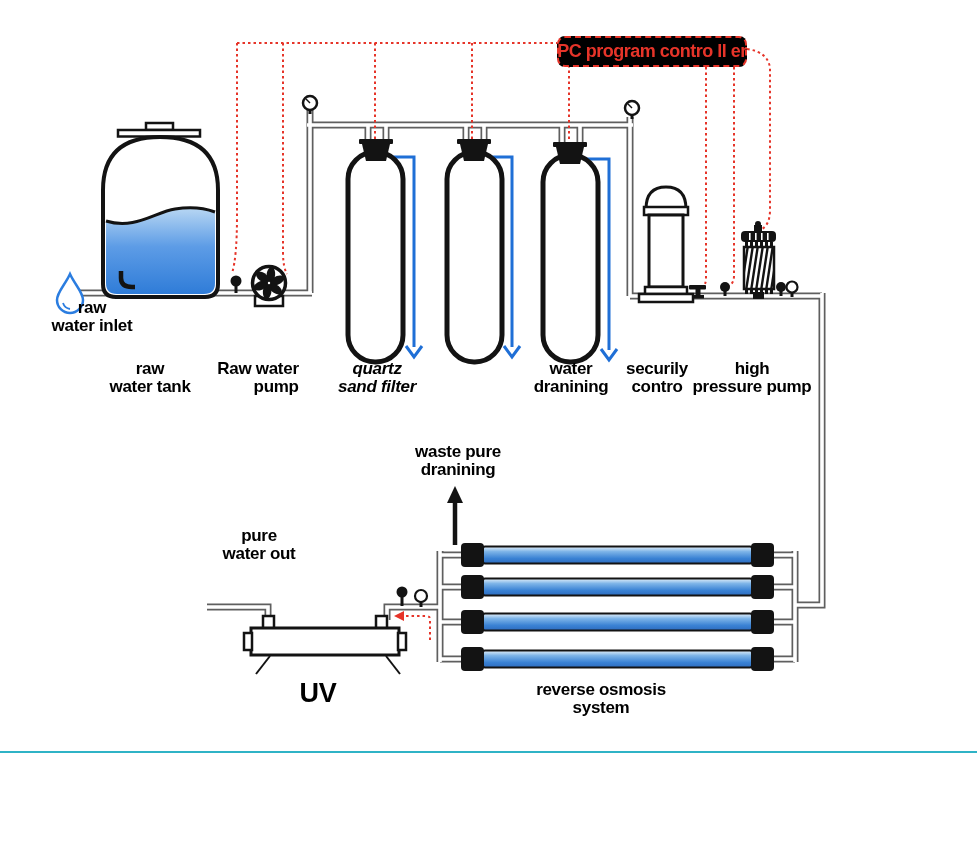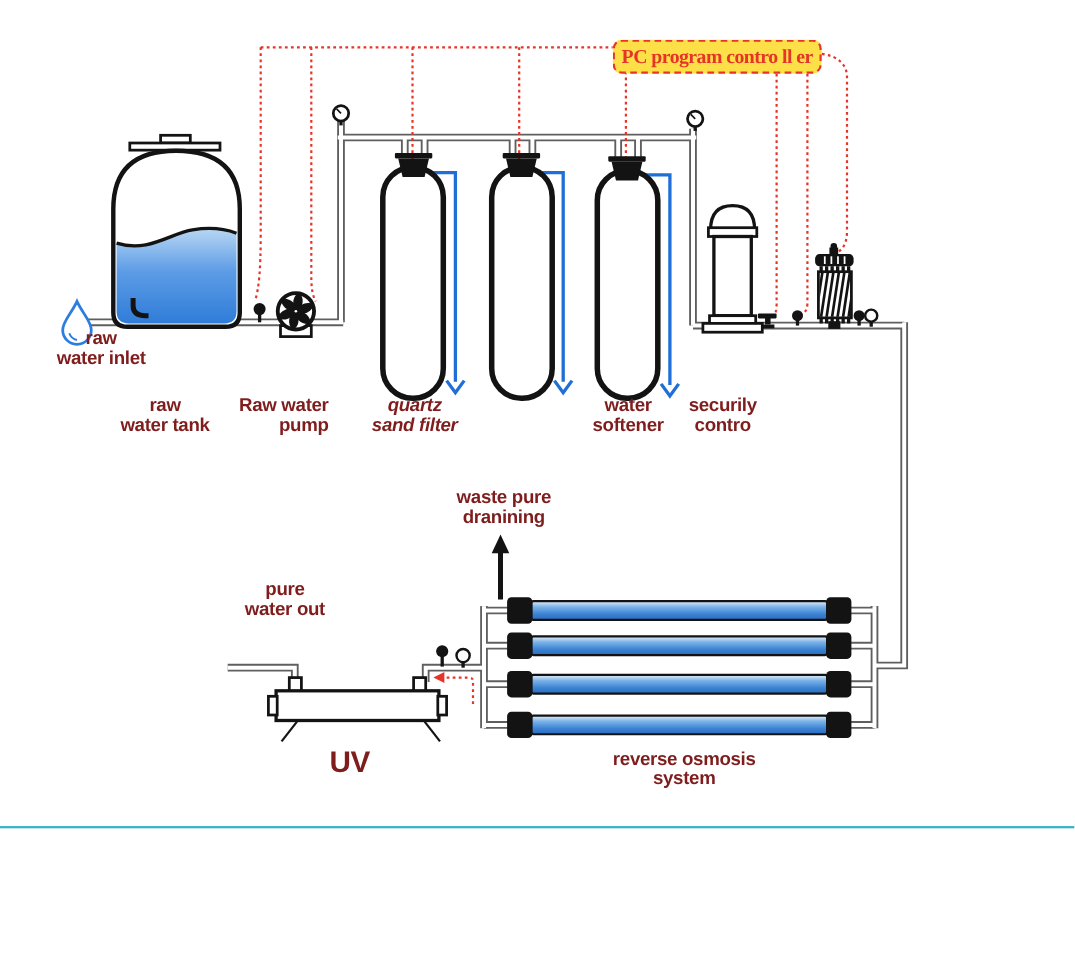"PC program contro ll er" .ctrl-box { background: #fde047 -> #000000; font-family: Liberation Serif, serif -> none }
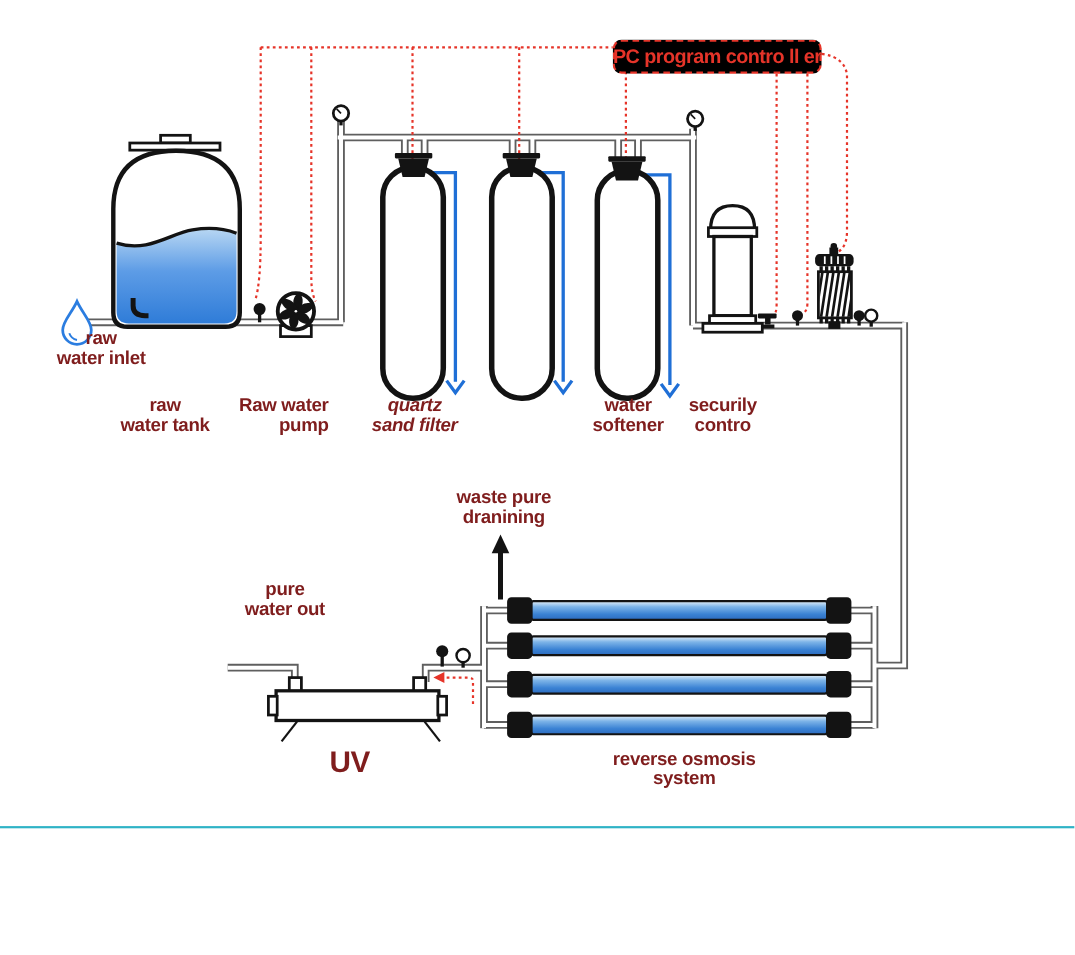"raw" .lbl { color: #7f1d1d -> #000000 }
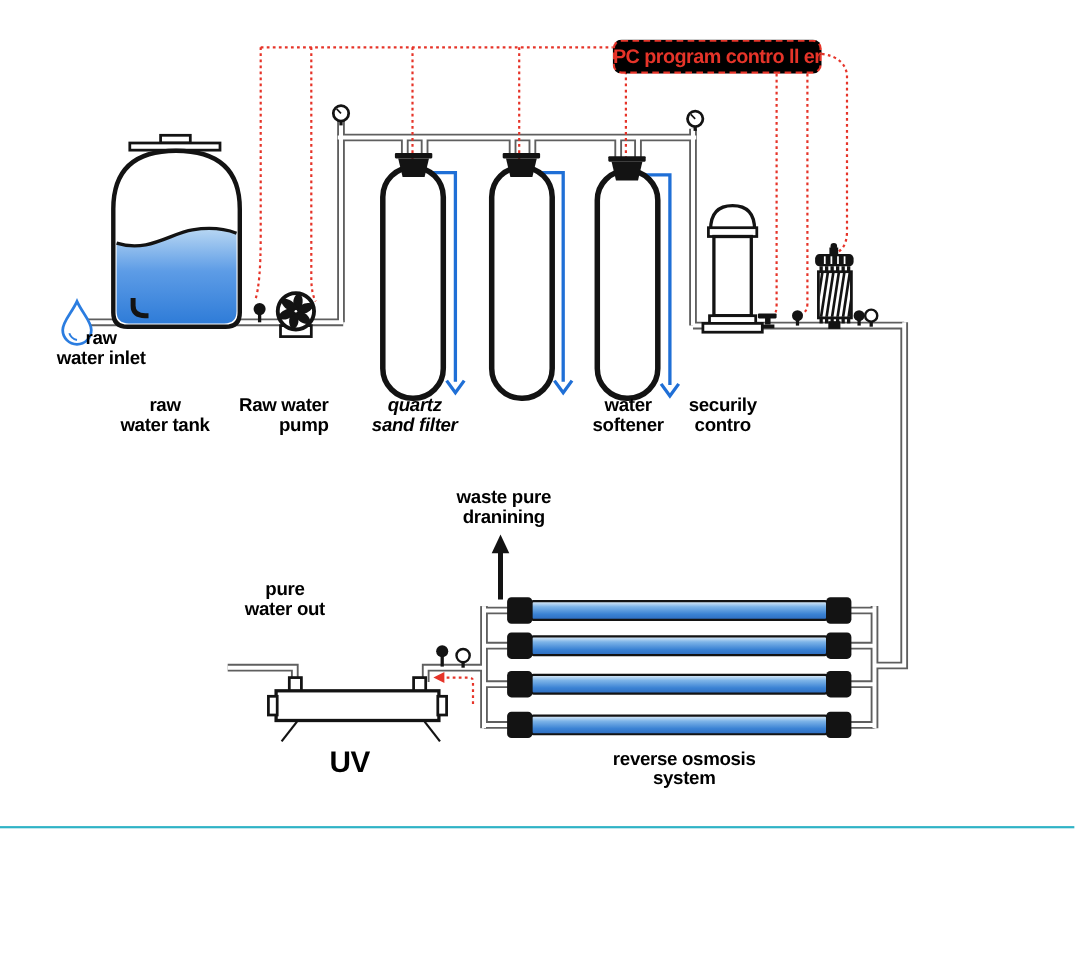"water" div.lbl { text: softener -> dranining }
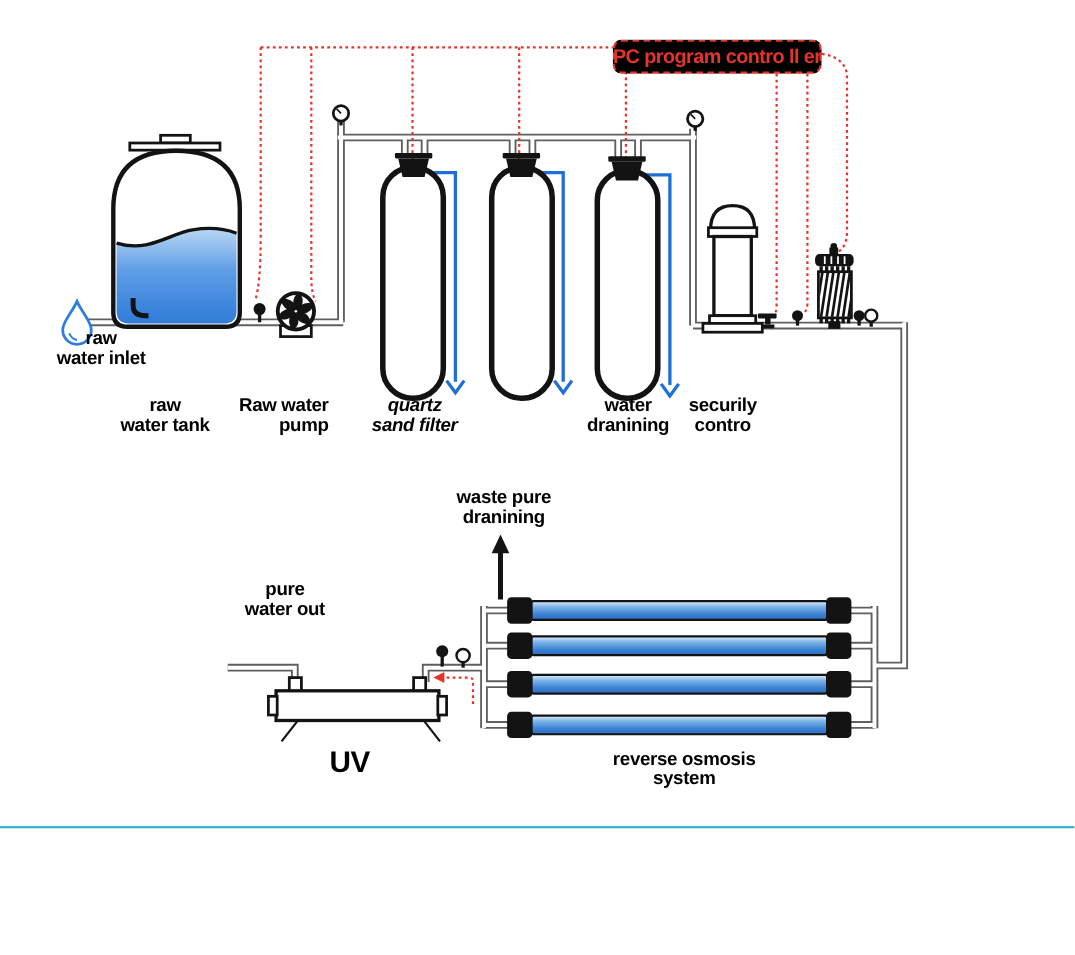"high" div.lbl { html: none -> <div>high pressure pump</div> }
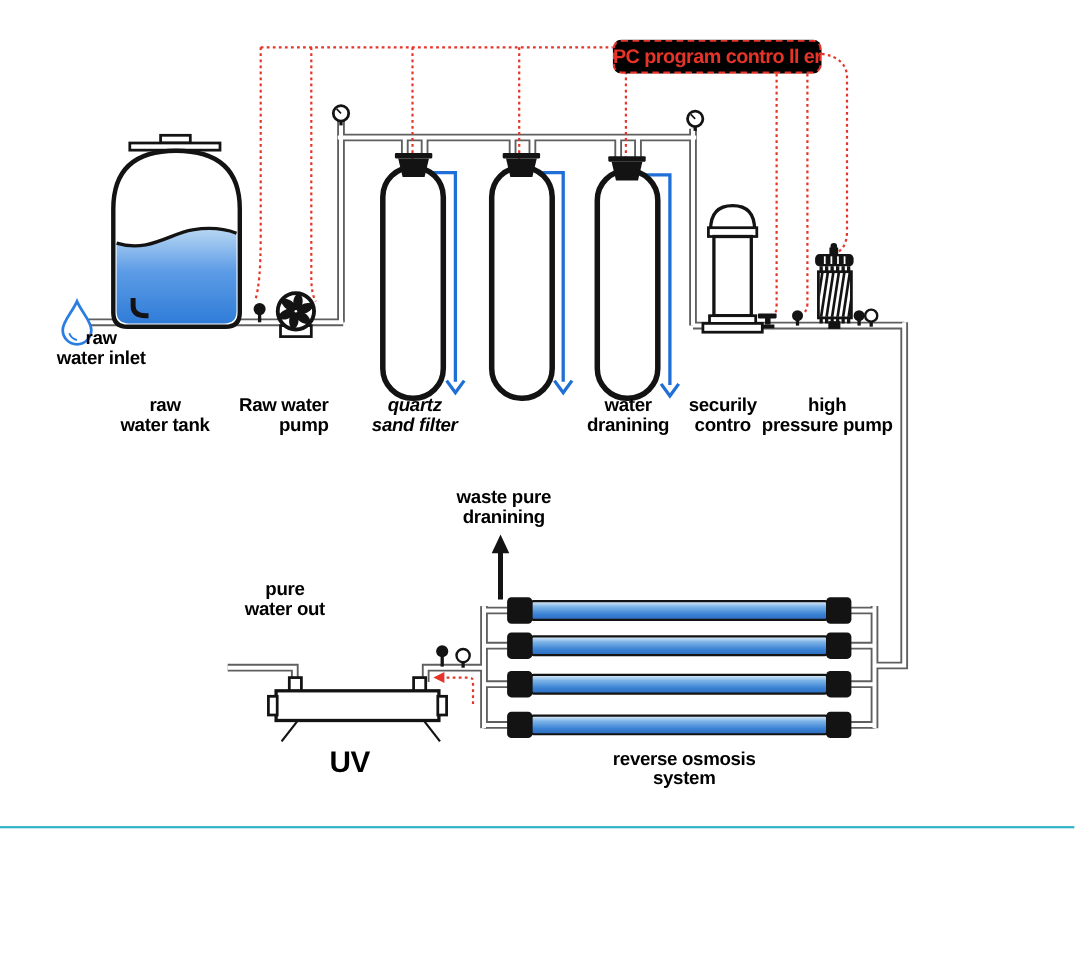"reverse osmosis" div.lbl { left: 622px -> 601px }
